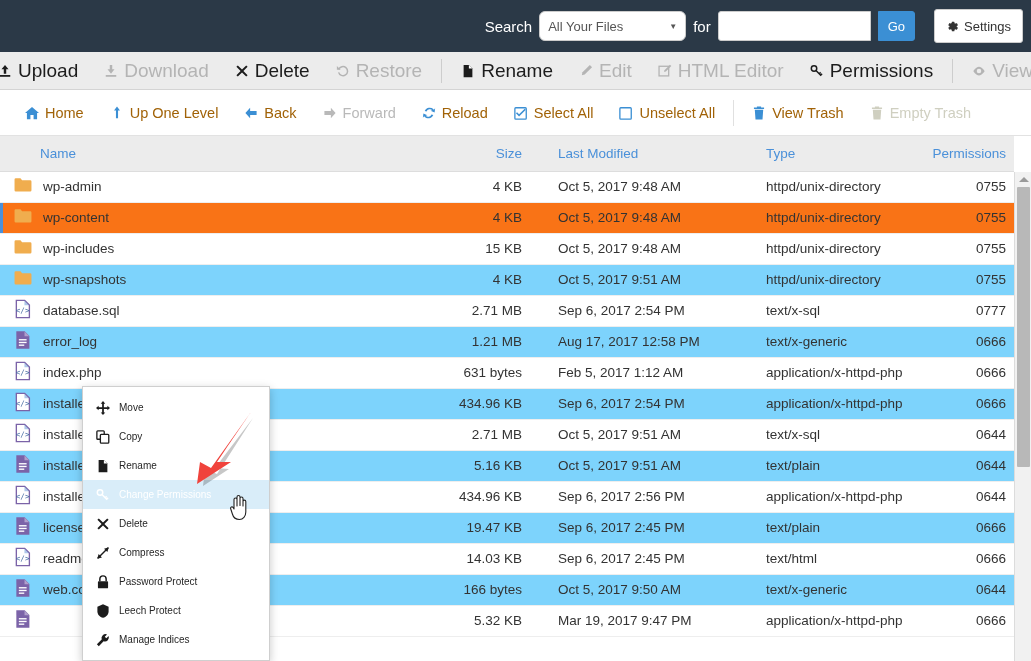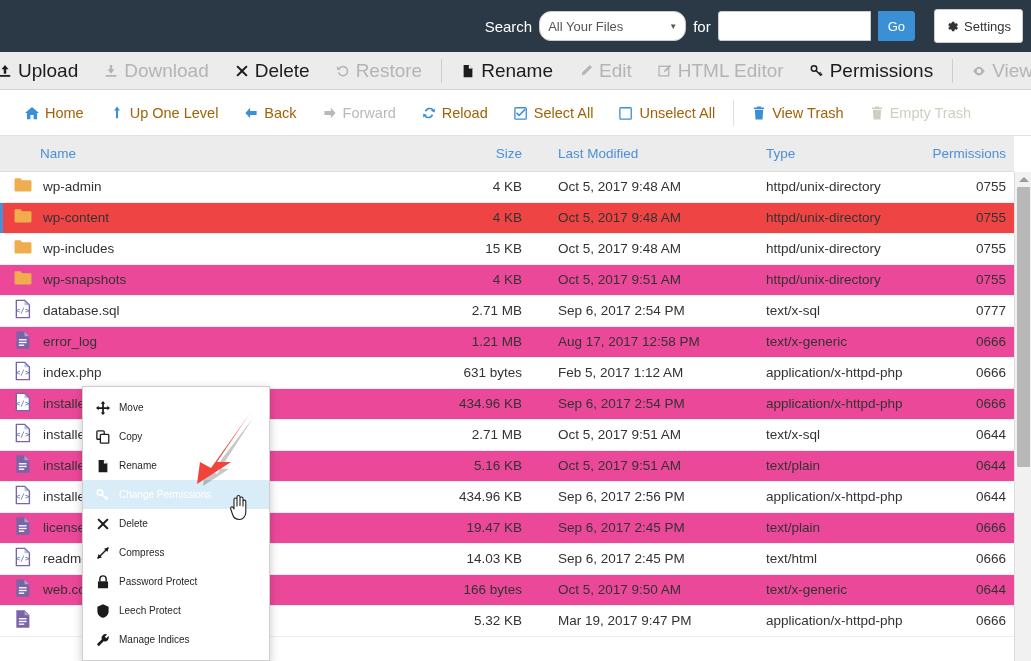"All Your Files" .search-select { border-radius: 12px -> 6px }
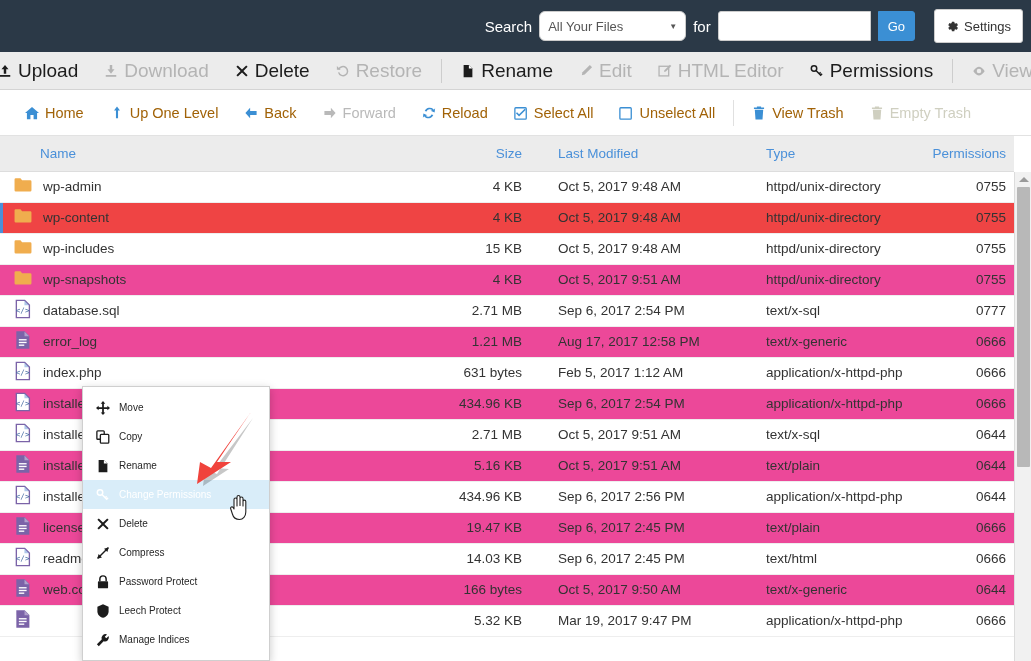"wp-content" table.filelist tbody tr.selected { background: #ef4444 -> #f97316 }
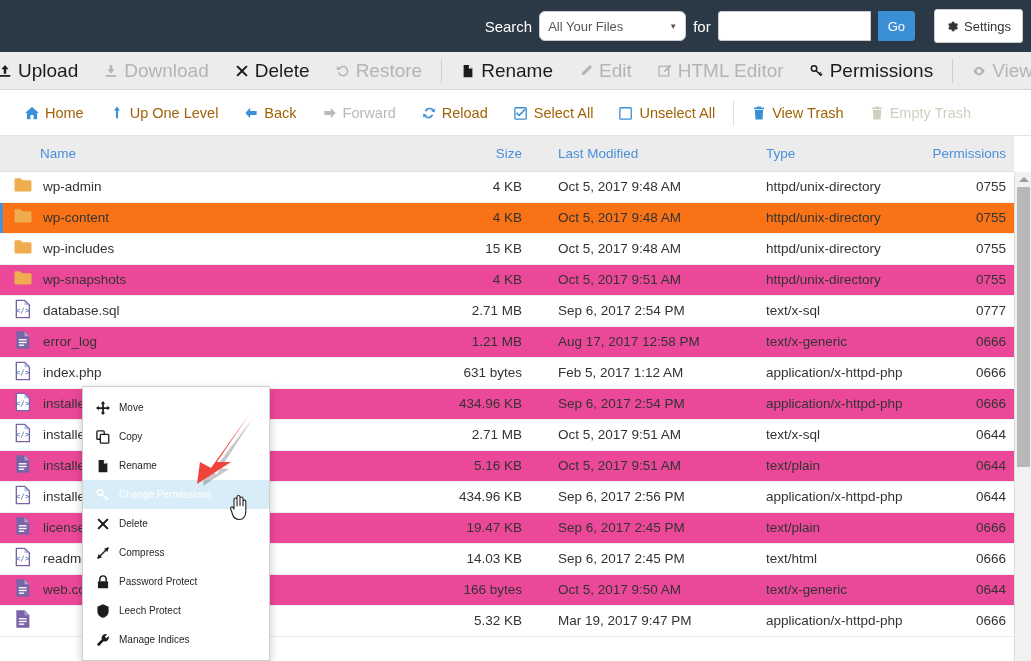"wp-snapshots" table.filelist tbody tr.even { background: #ec4899 -> #7dd3fc }
